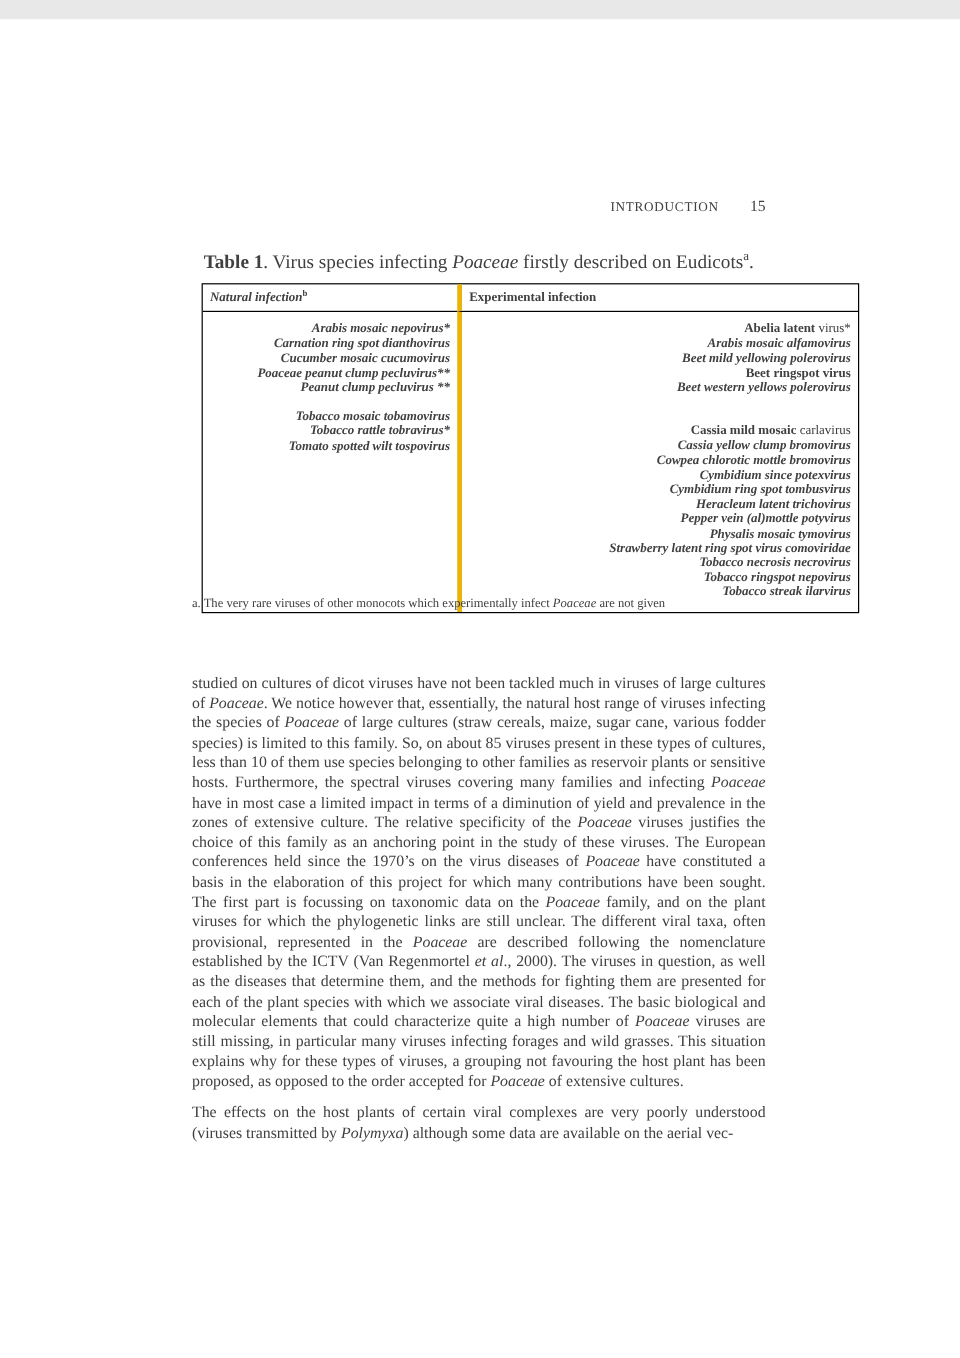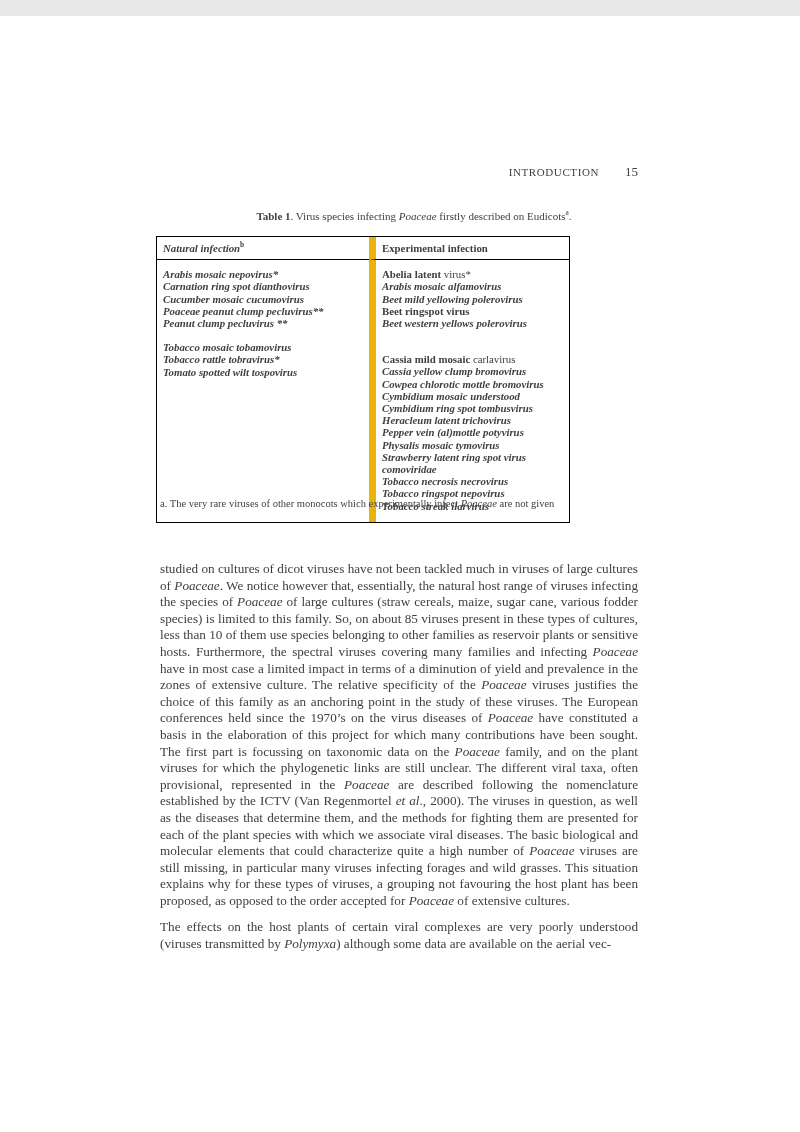"Table 1. Virus species infecting" .caption { font-size: 11px -> 16px; left: 175px -> 160px }
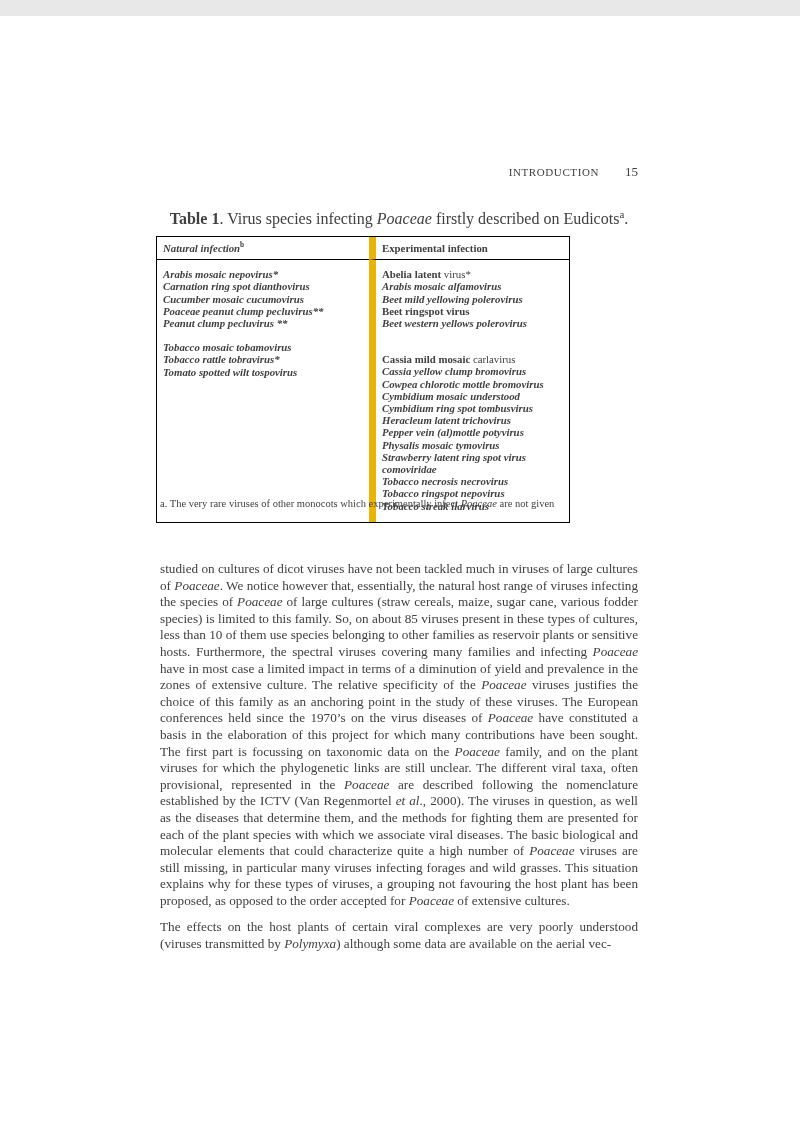"Natural infectionb" .vtable { left: 156px -> 168px; width: 414px -> 548px }
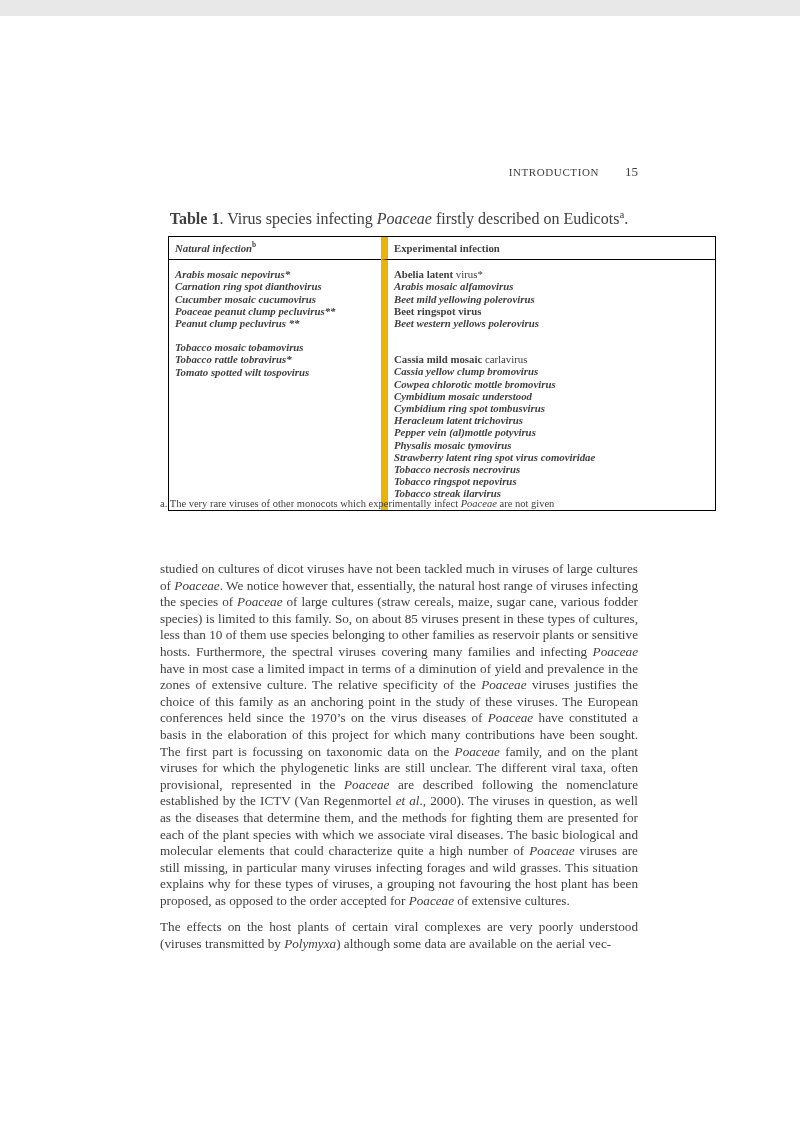"Experimental infection" .col2 { border-left: 7px solid #eab308 -> 4px solid #eab308 }
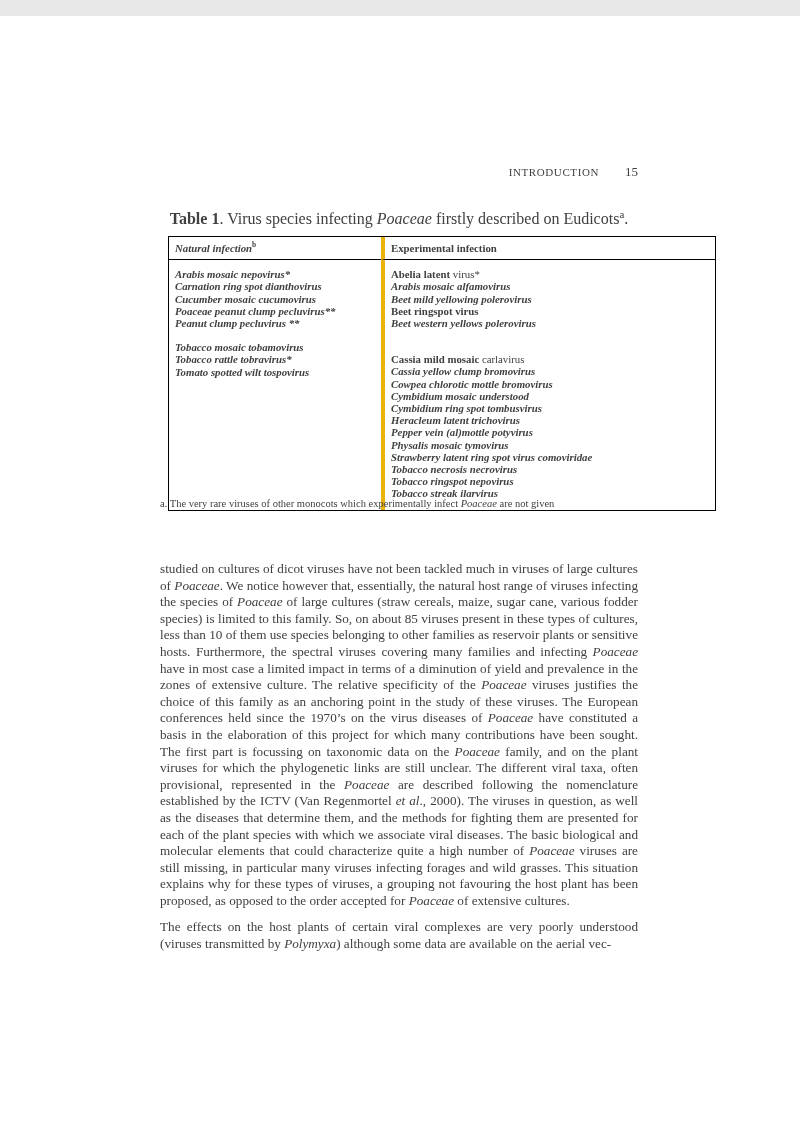"Arabis mosaic nepovirus*" .tgroup { text-align: none -> right }
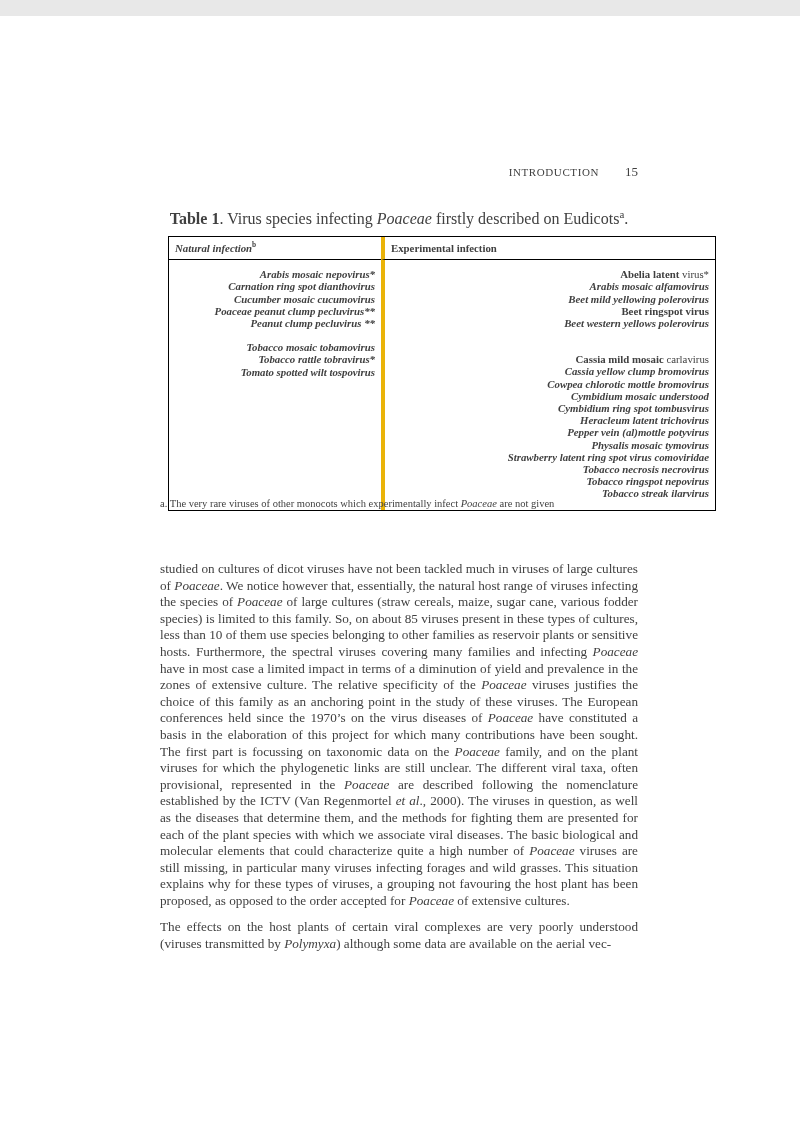"Cymbidium mosaic understood" span.b { text: mosaic understood -> since potexvirus }
